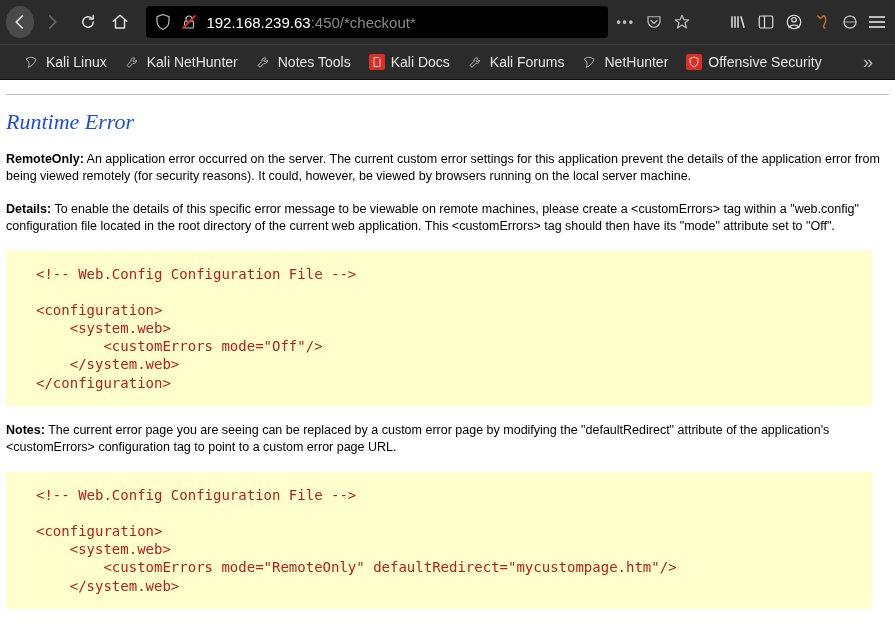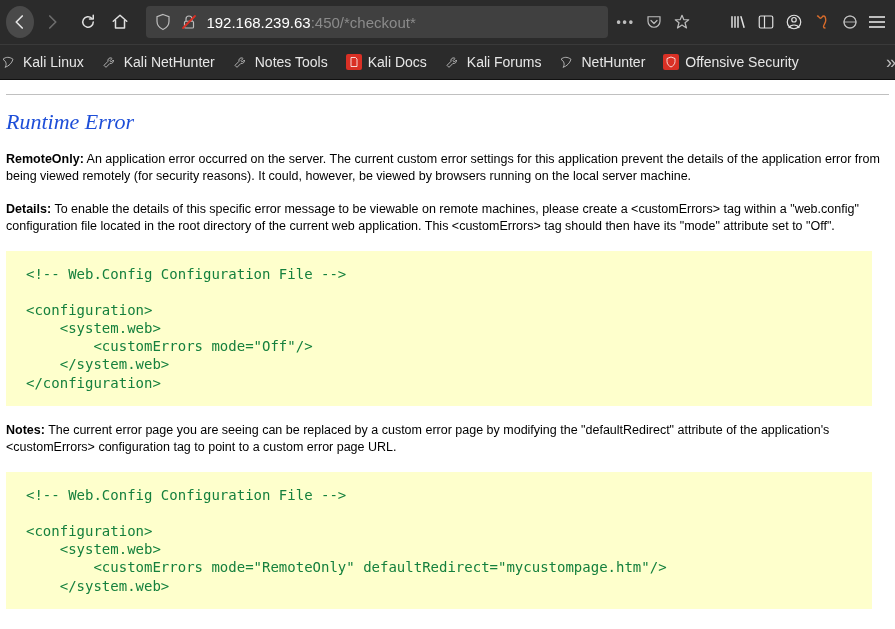"192.168.239.63" .urlbar { background: #404040 -> #000000 }
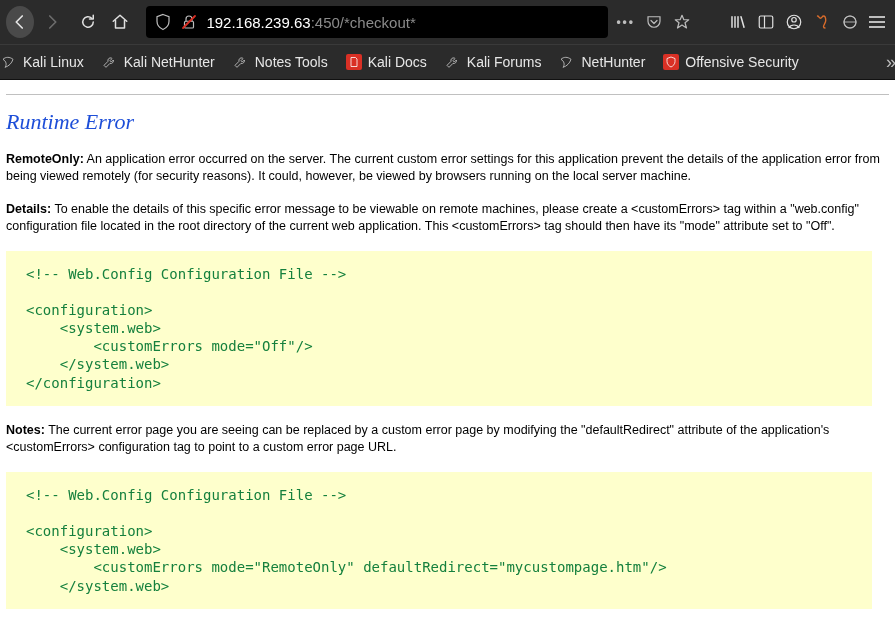"Kali Linux" .bookmarks { padding: 0 1px -> 0 24px }
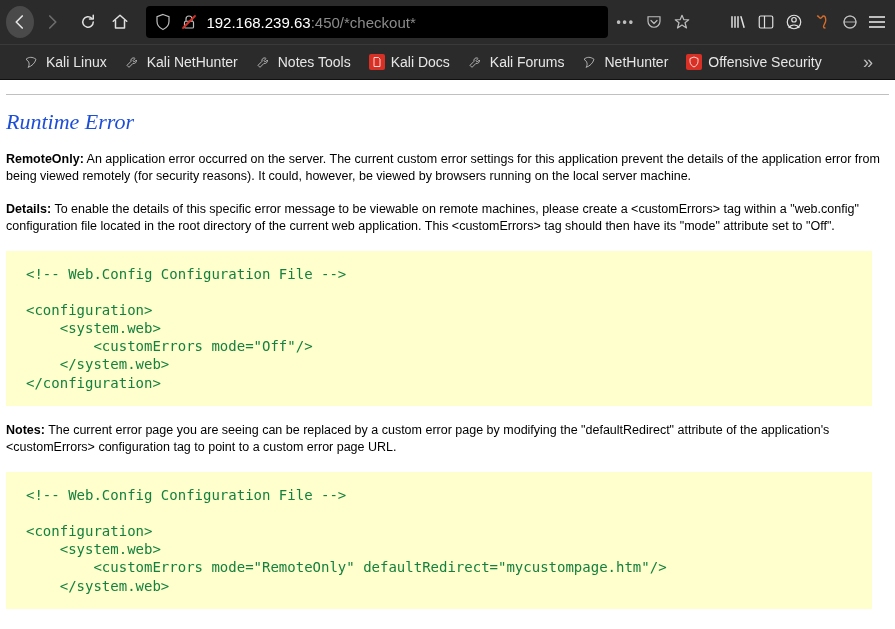"<!-- Web.Config Configuration File -->" .code-block pre { color: #15803d -> #b91c1c; margin: 6px -> 16px }
